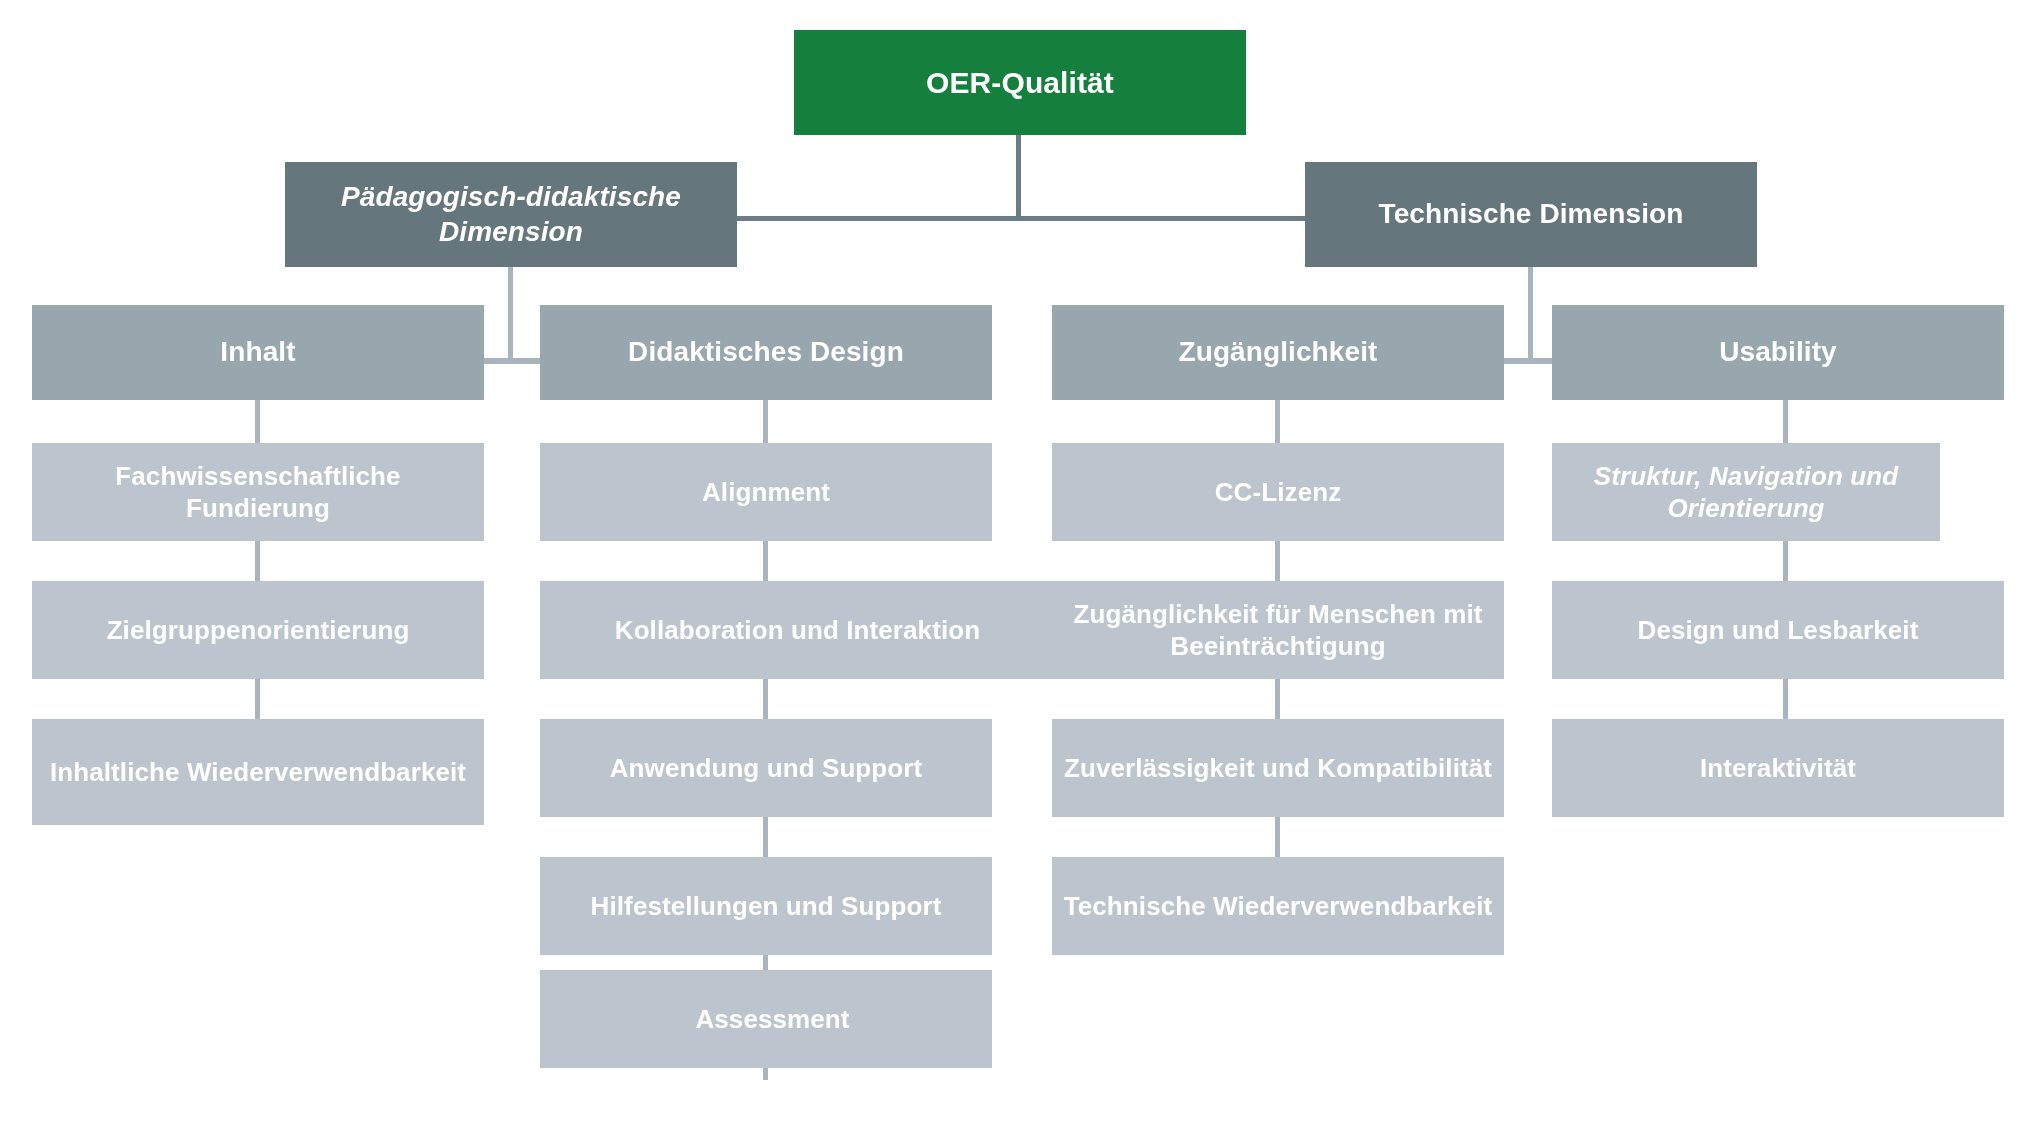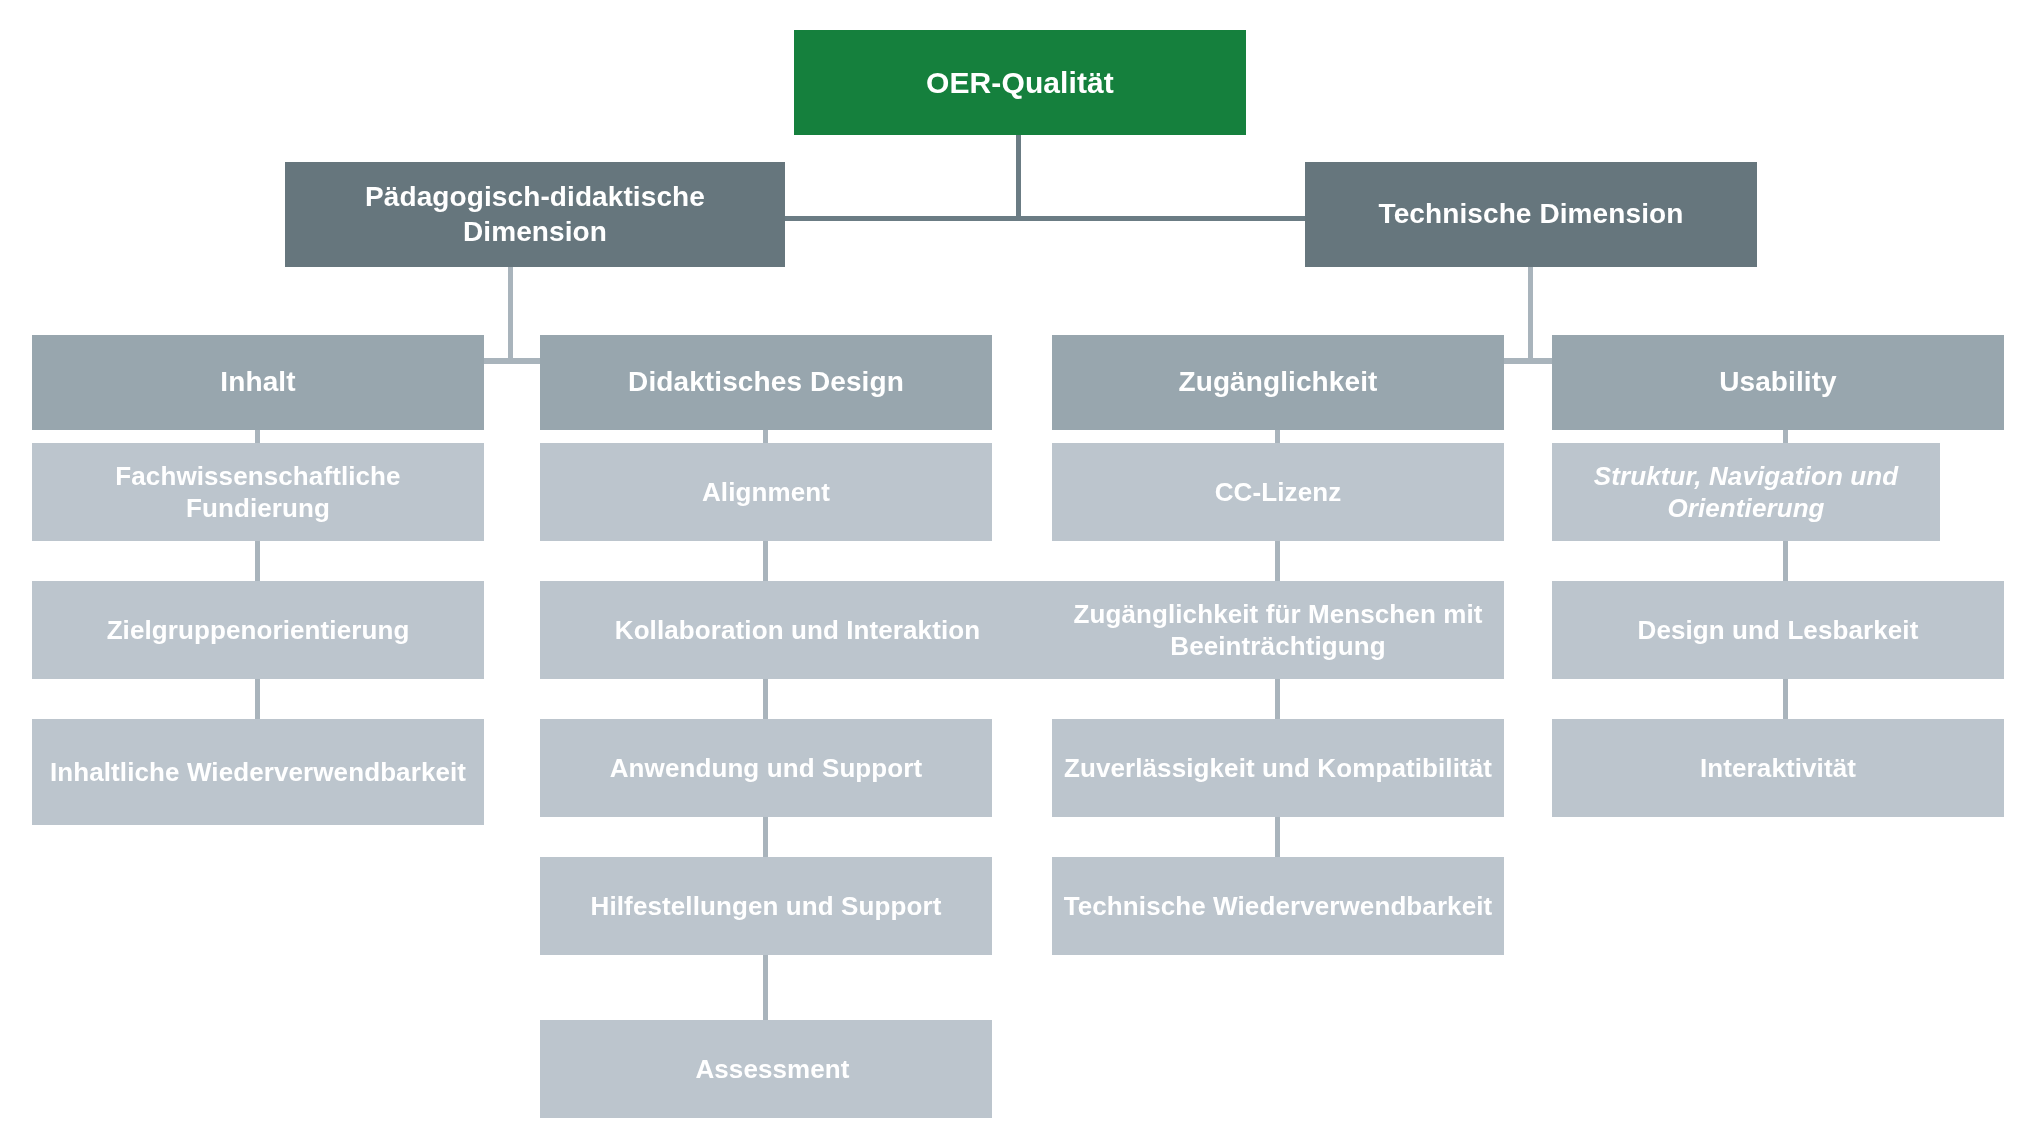"Pädagogisch-didaktische Dimension" div.node { font-style: none -> italic; width: 500px -> 452px }
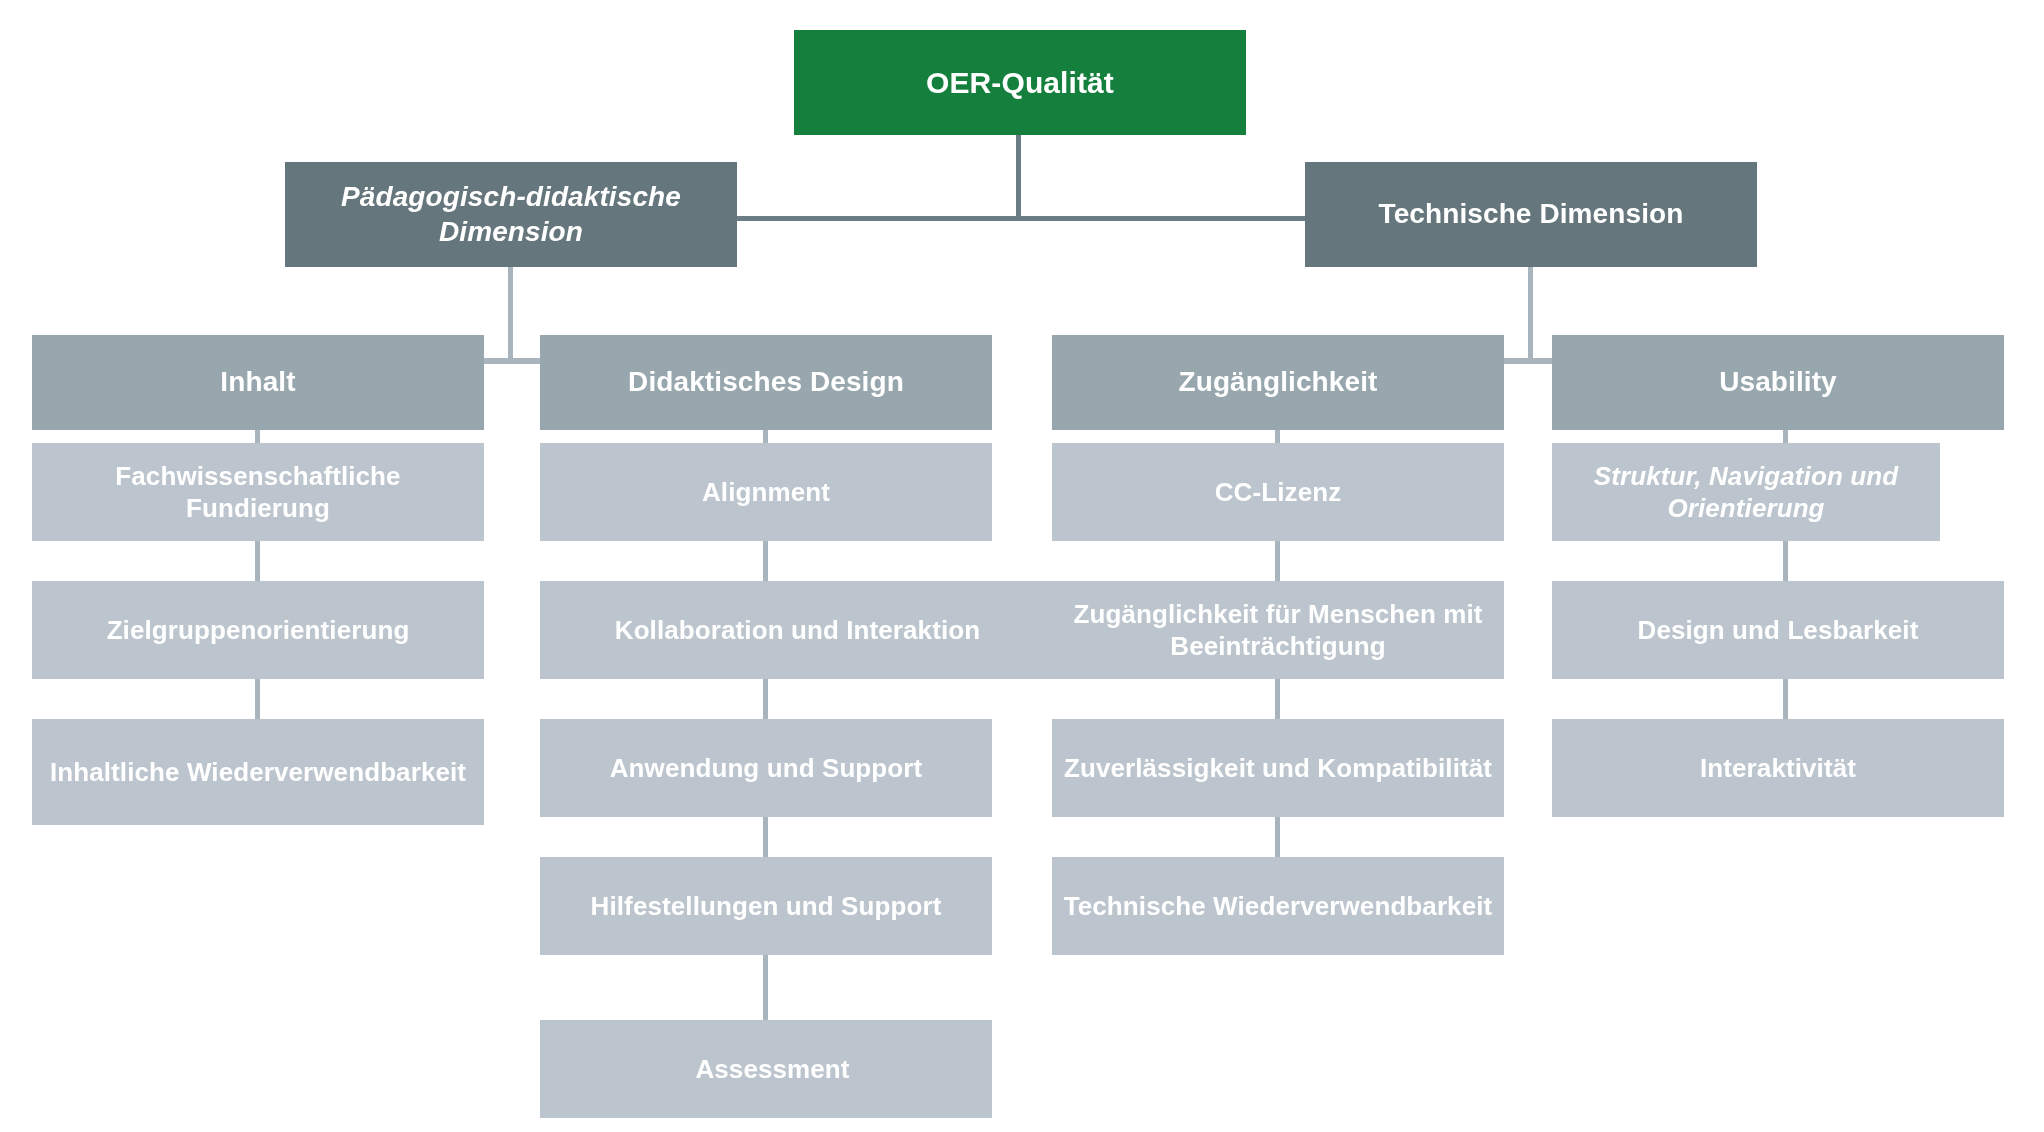"Inhalt" .lvl-cat { margin-top: 30px -> none }
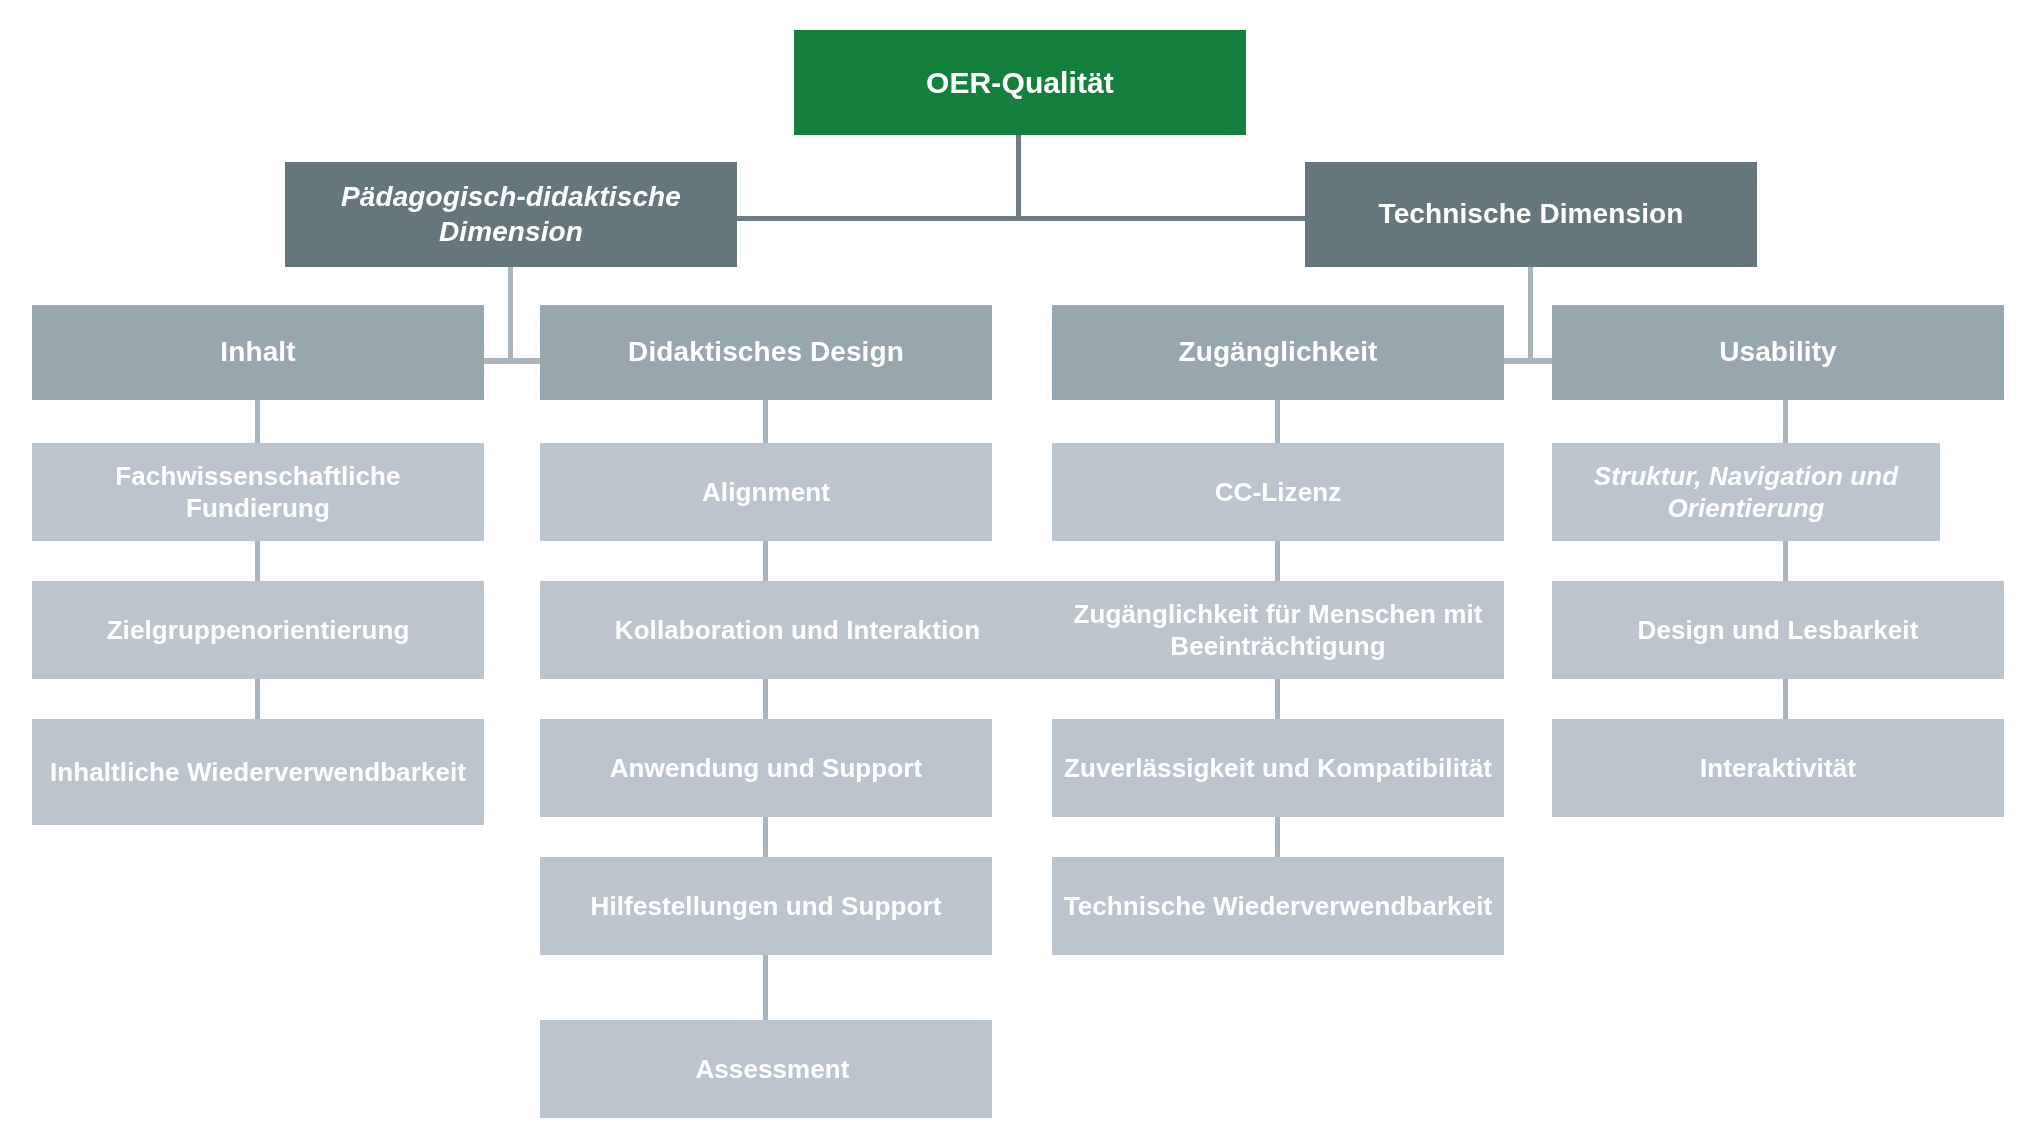"Assessment" div.node { top: 1020px -> 970px }
